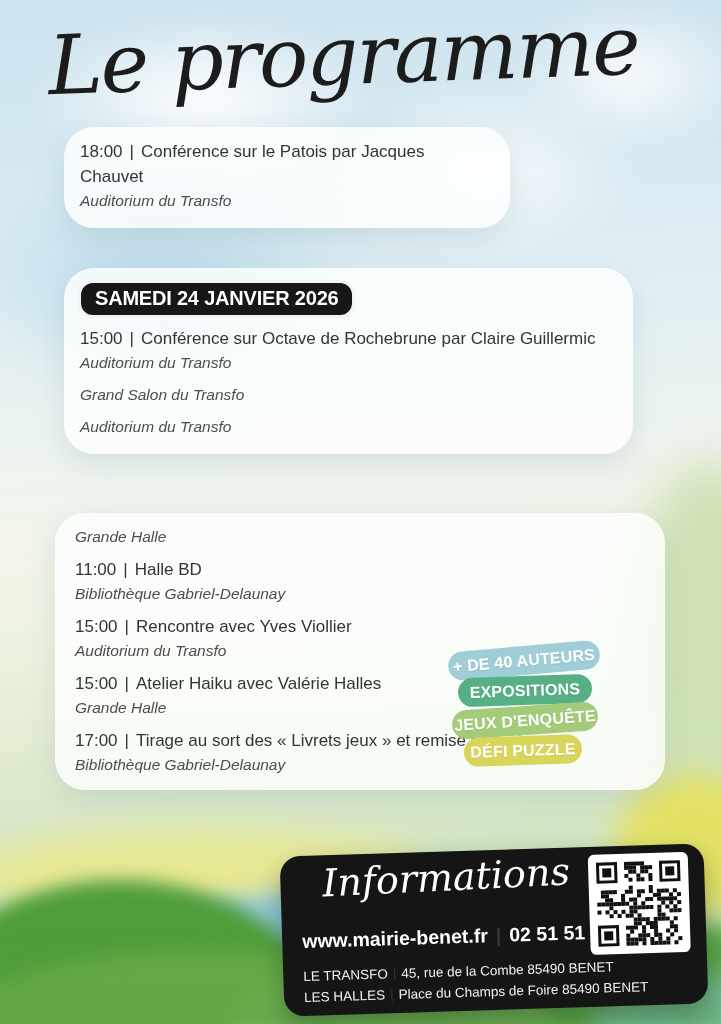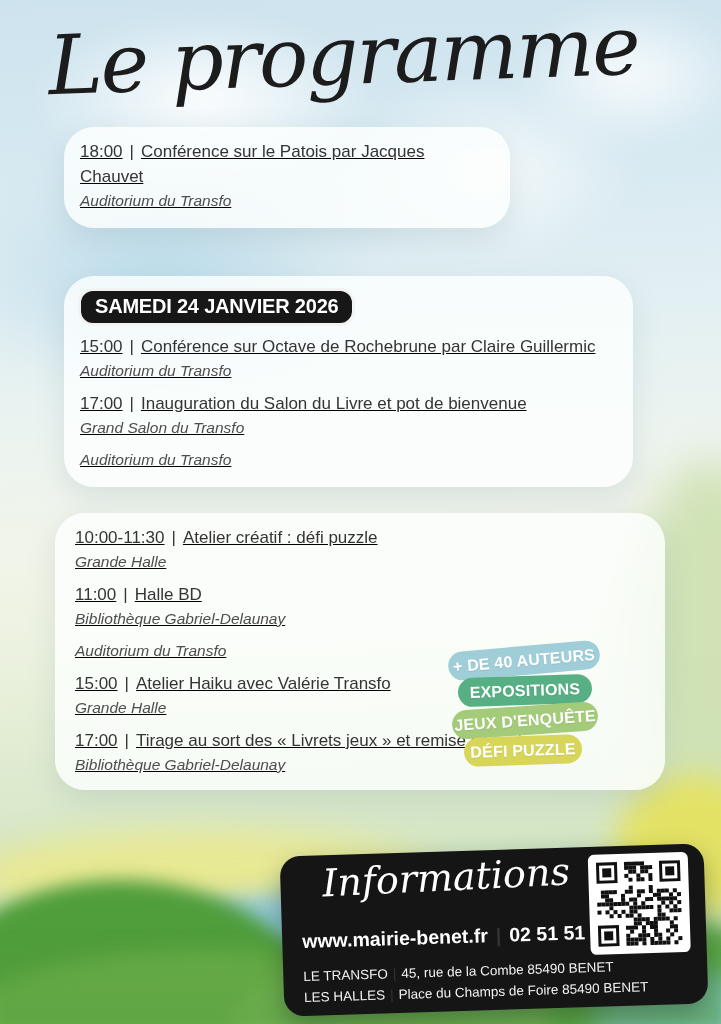"18:00 | Conférence sur le" .event { text-decoration: underline -> none }
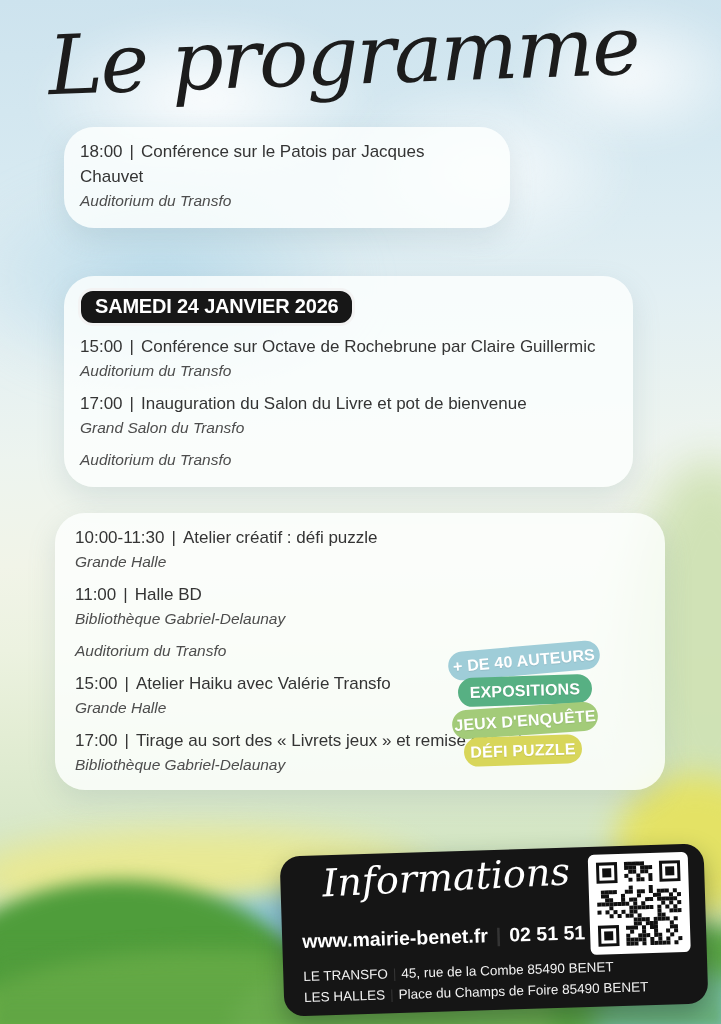"SAMEDI 24 JANVIER 2026" .card-saturday { top: 276px -> 268px }
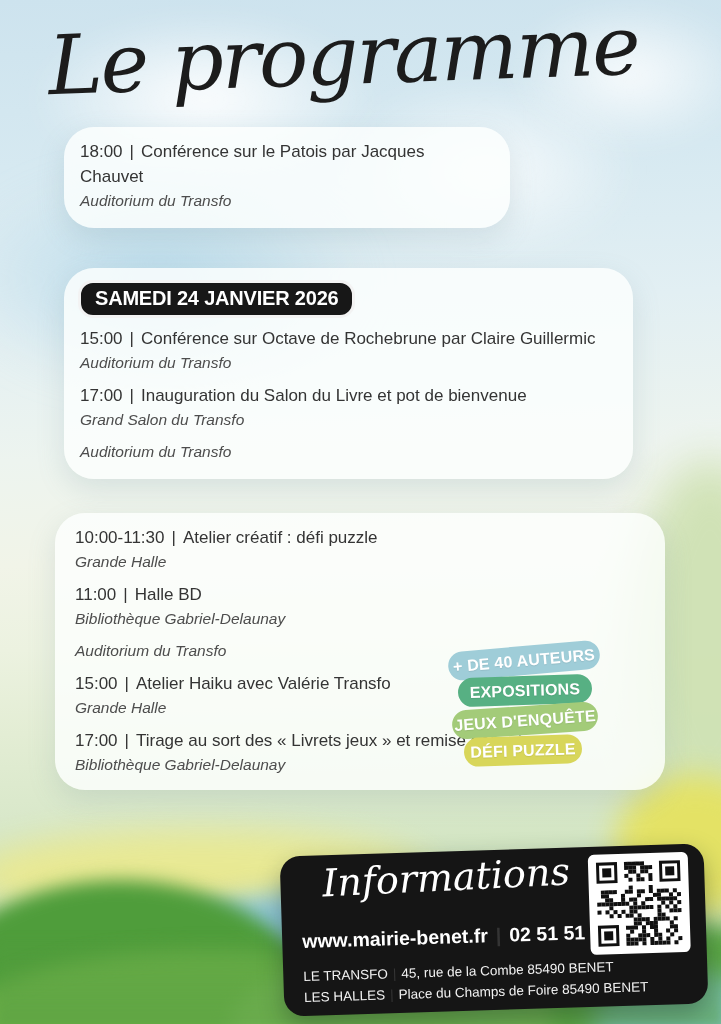"17:00 | Inauguration du Salon" p.event-line { html: <p><span>17:00</span><span>|</span><span>Inauguration du Salon du Livre et pot de bienvenue</span></p> -> none }
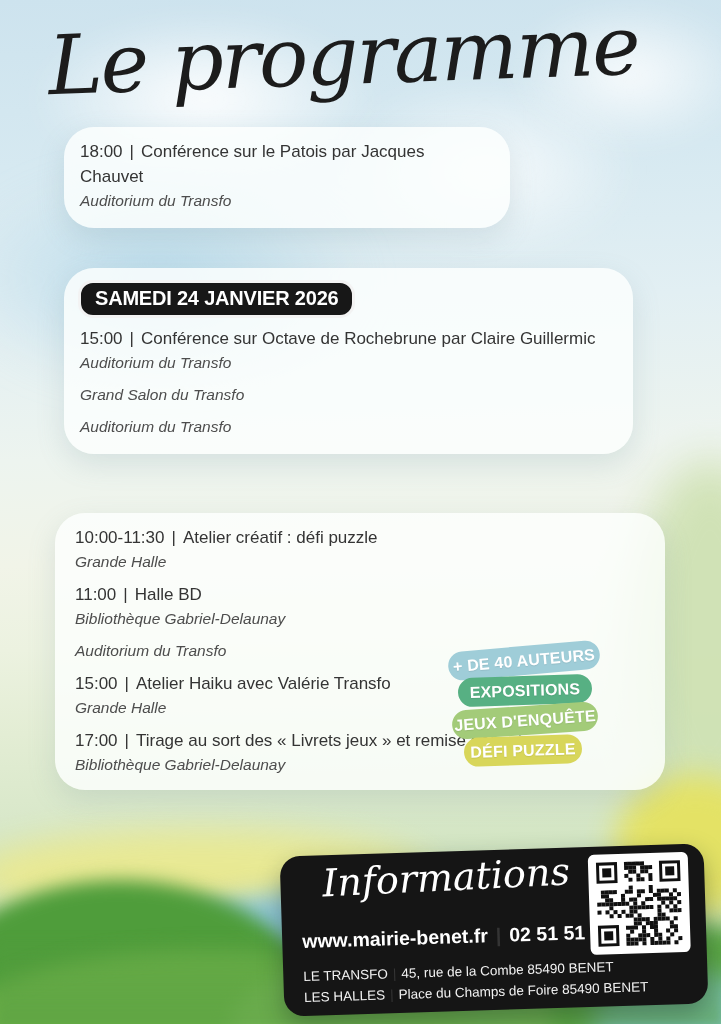"10:00-11:30 | Atelier créatif :" p.event-line { html: <p><span>10:00-11:30</span><span>|</span><span>Atelier créatif : défi puzzle</span></p> -> none }
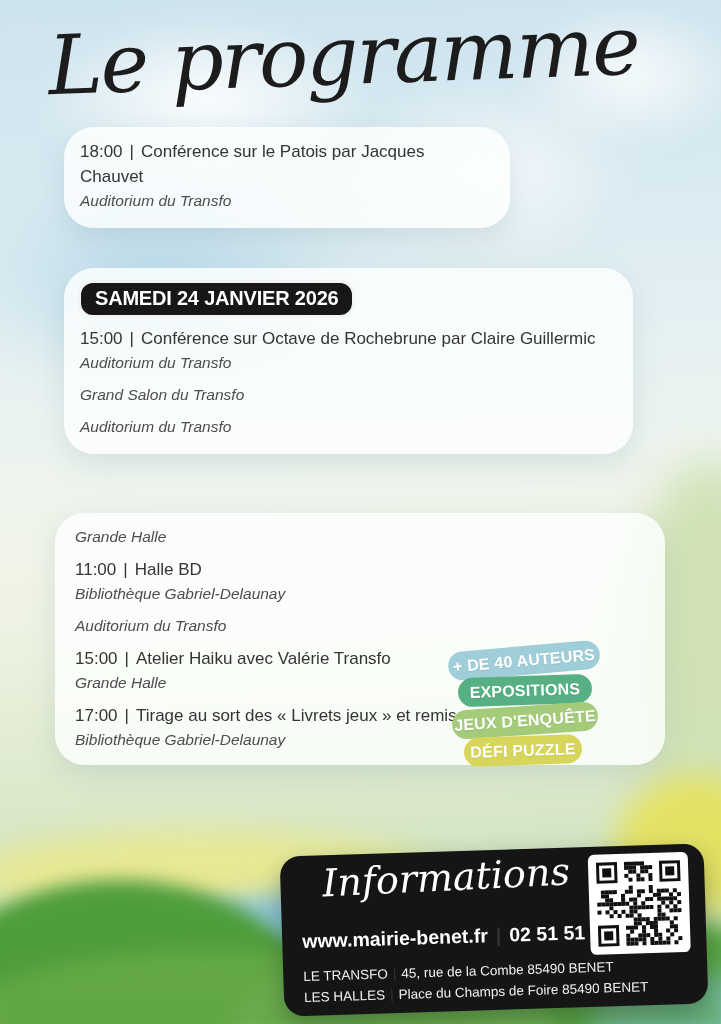"15:00 | Rencontre avec Yves" p.event-line { html: none -> <p><span>15:00</span><span>|</span><span>Rencontre avec Yves Viollier</span></p> }
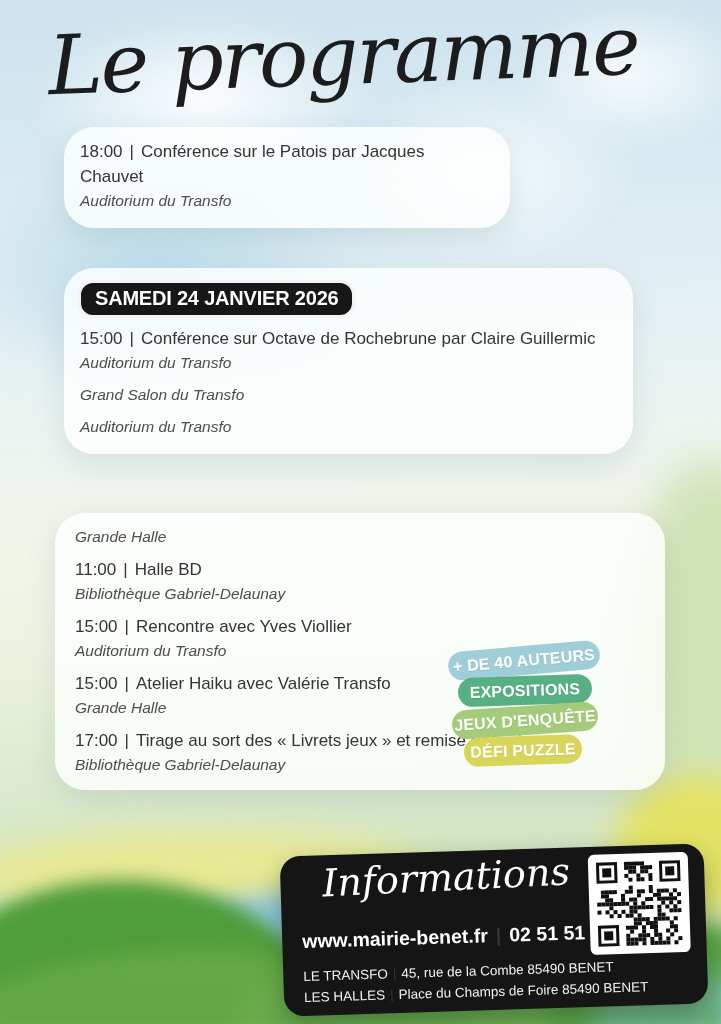"Atelier Haiku avec Valérie Transfo" span { text: Transfo -> Halles }
